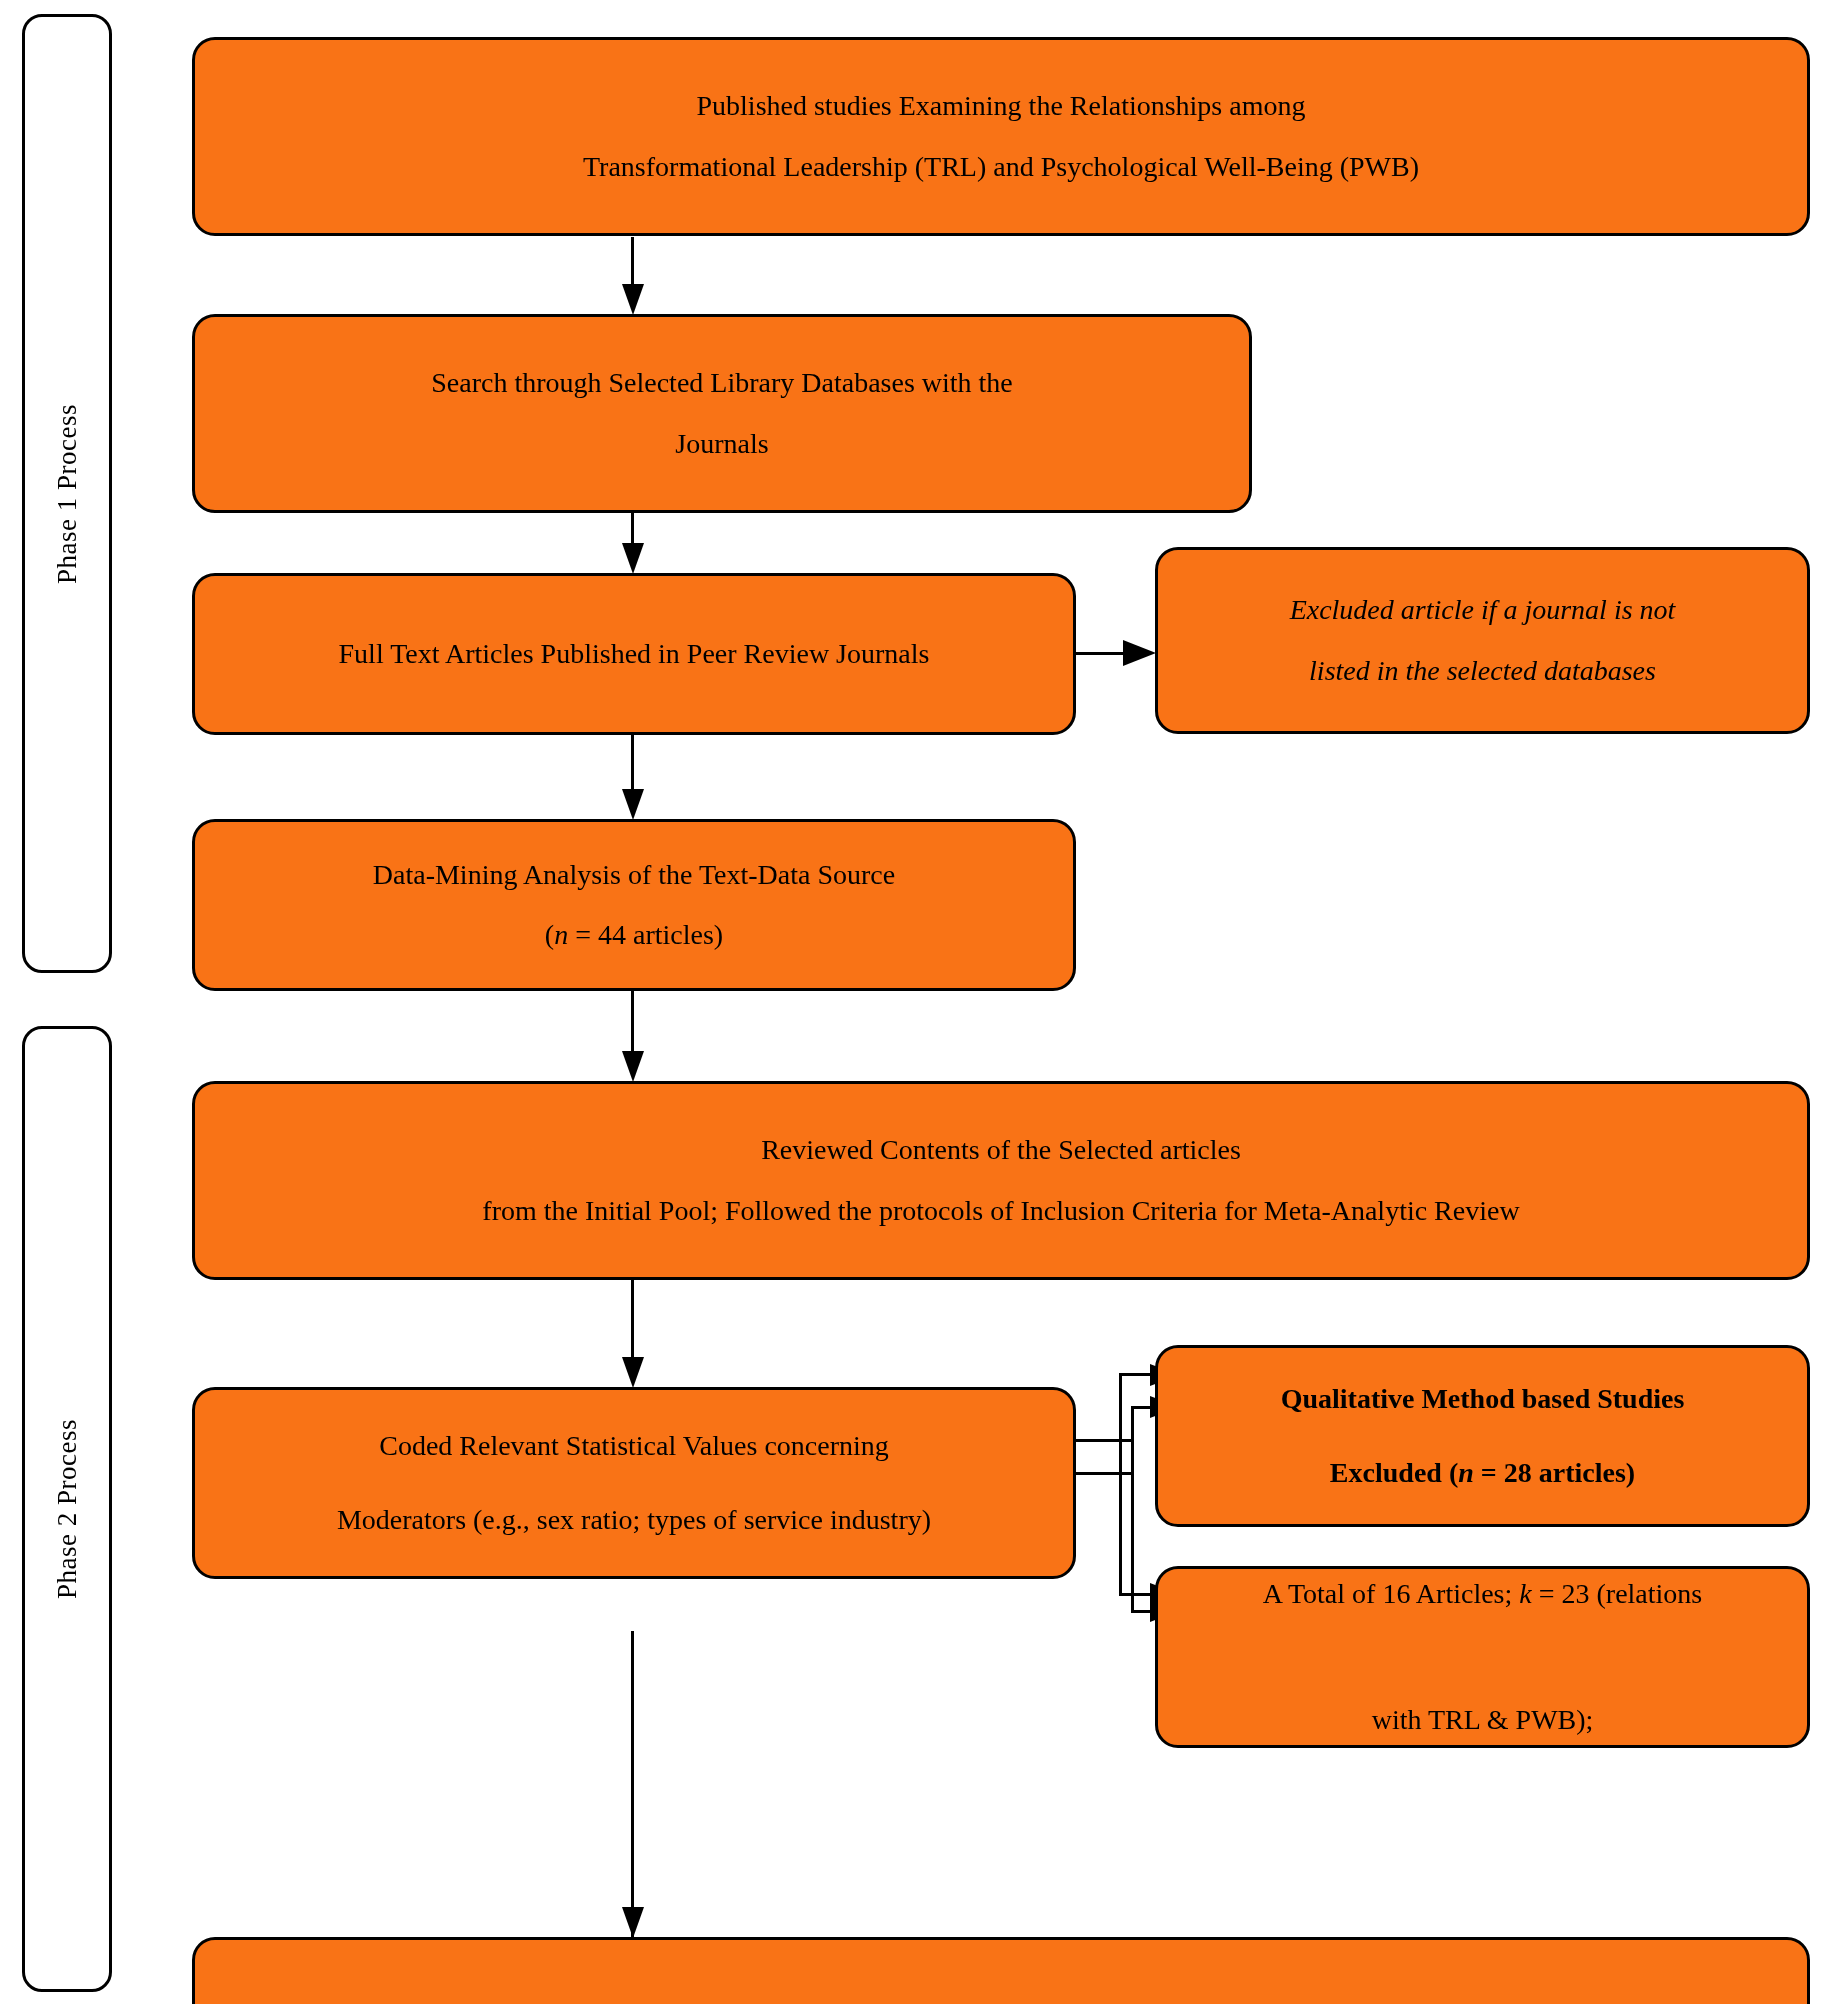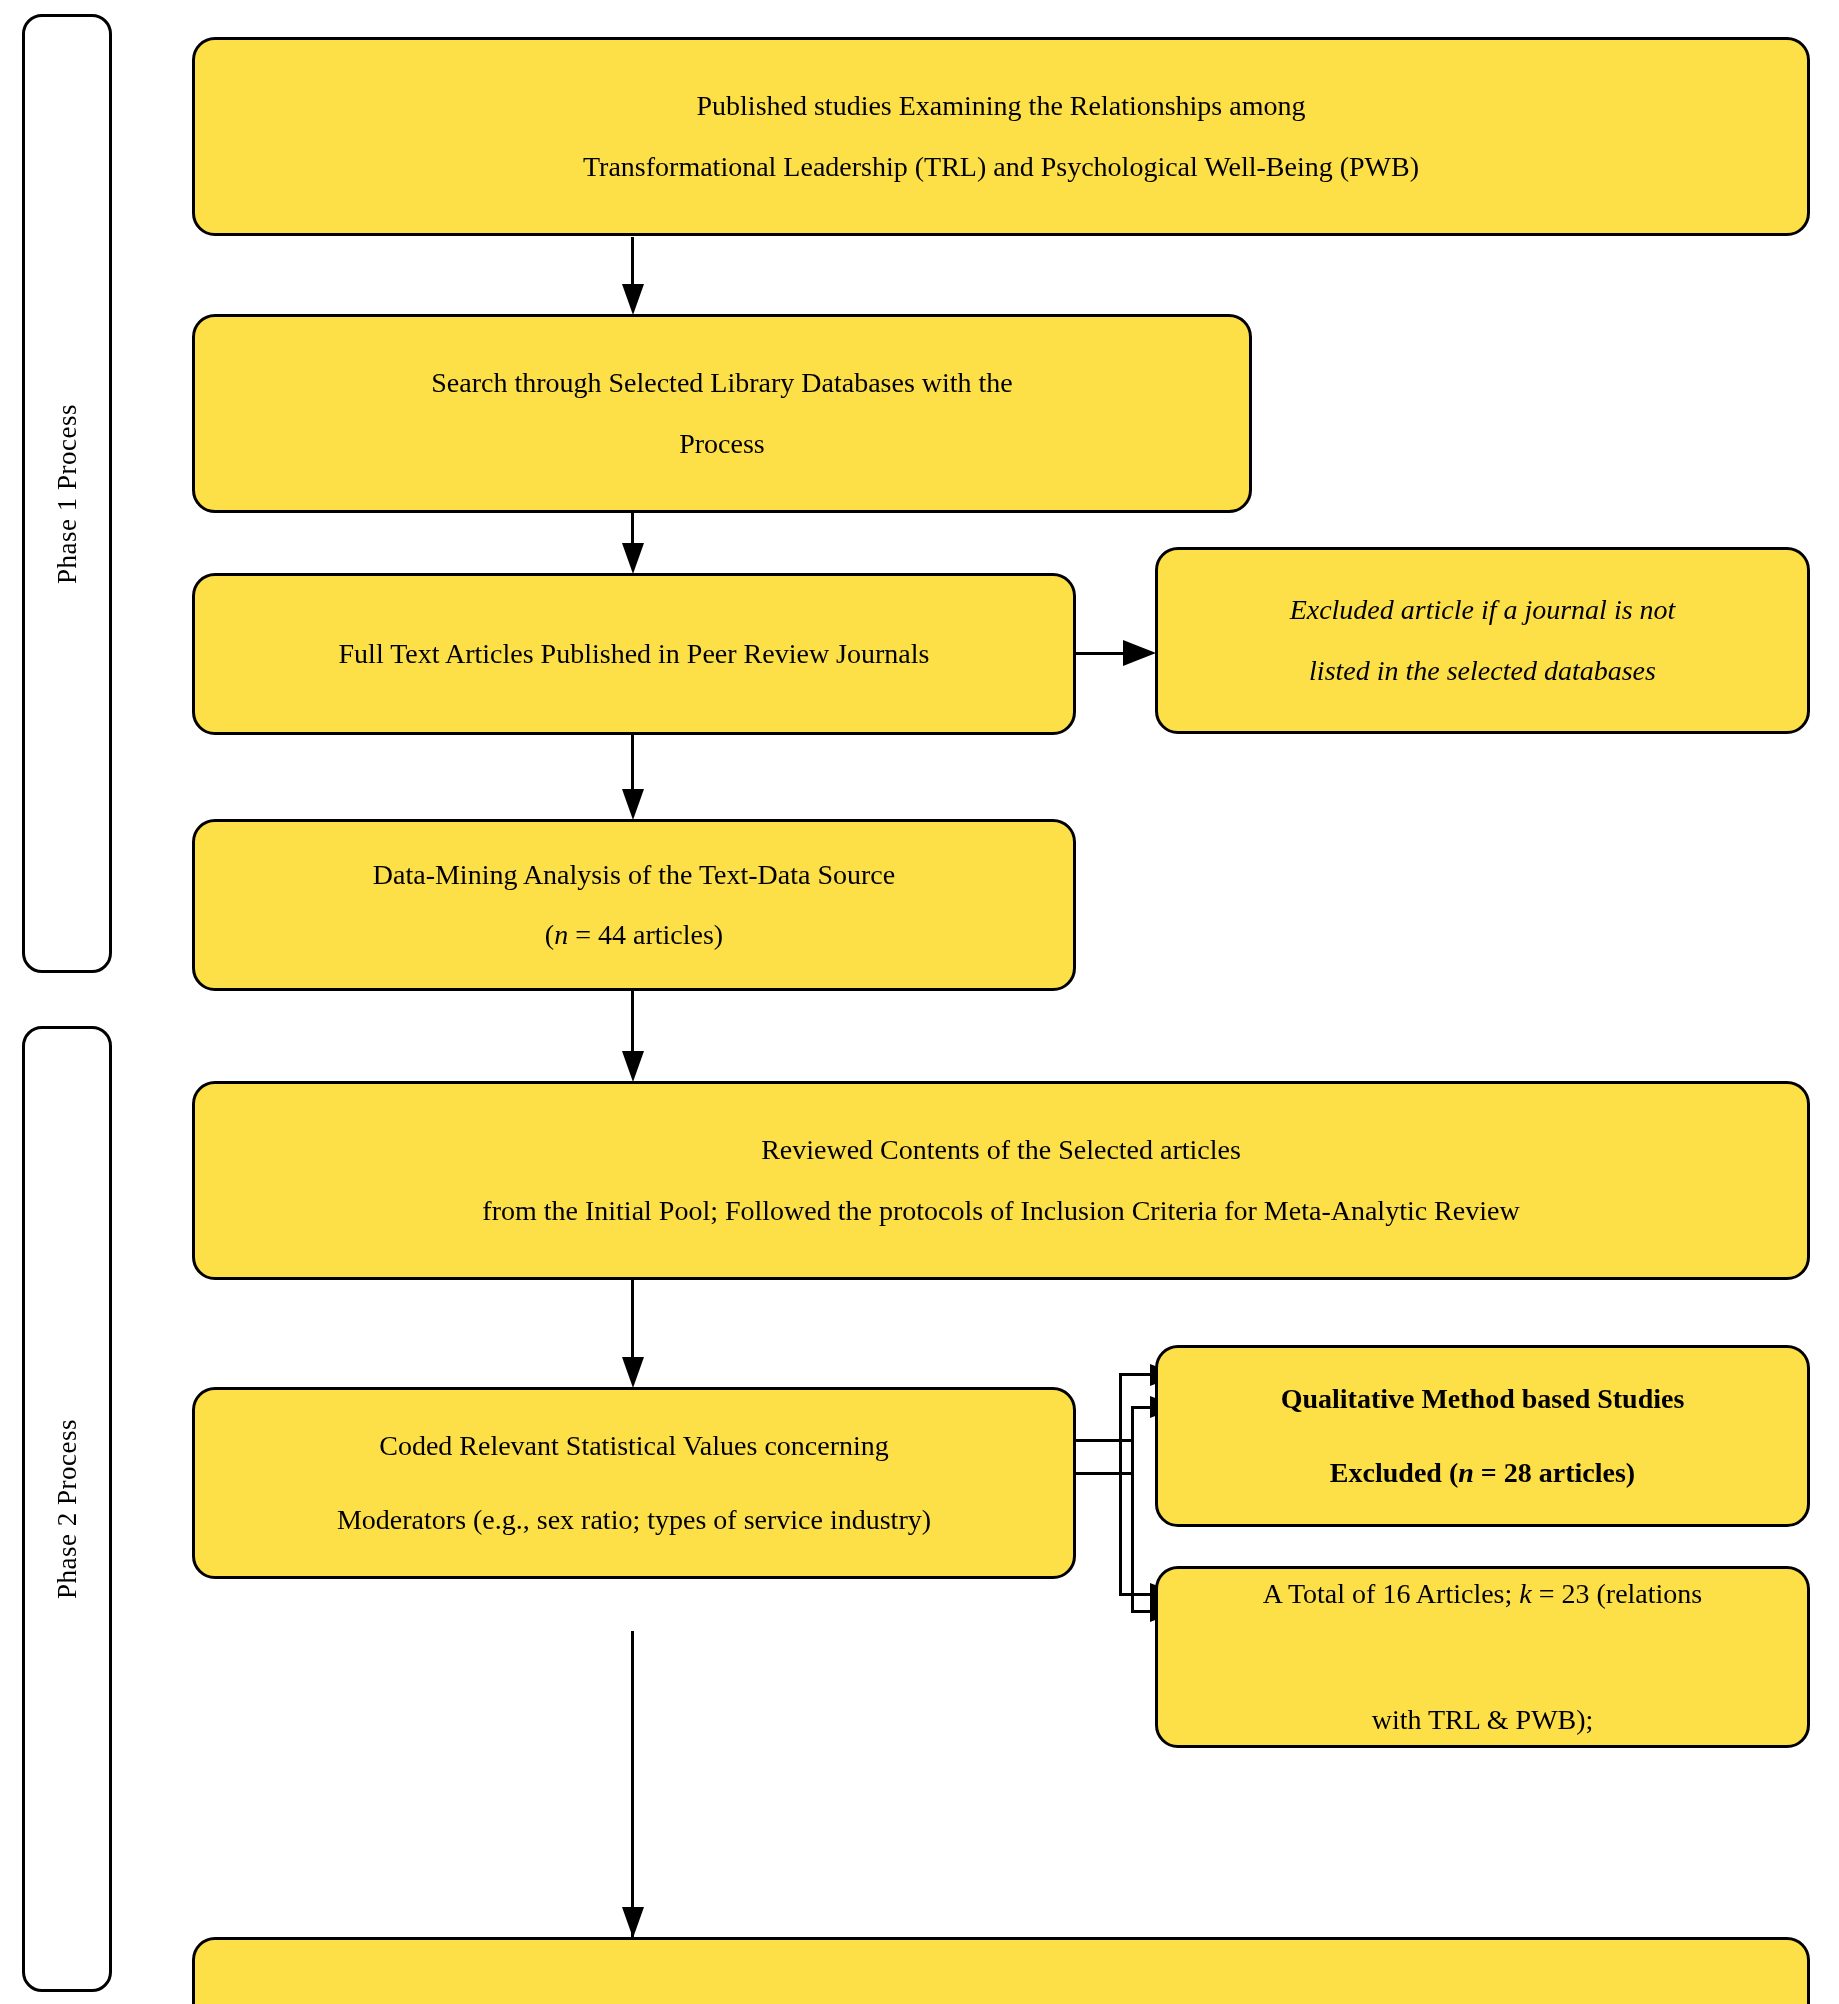"Published studies Examining the" .node { background: #fde047 -> #f97316 }
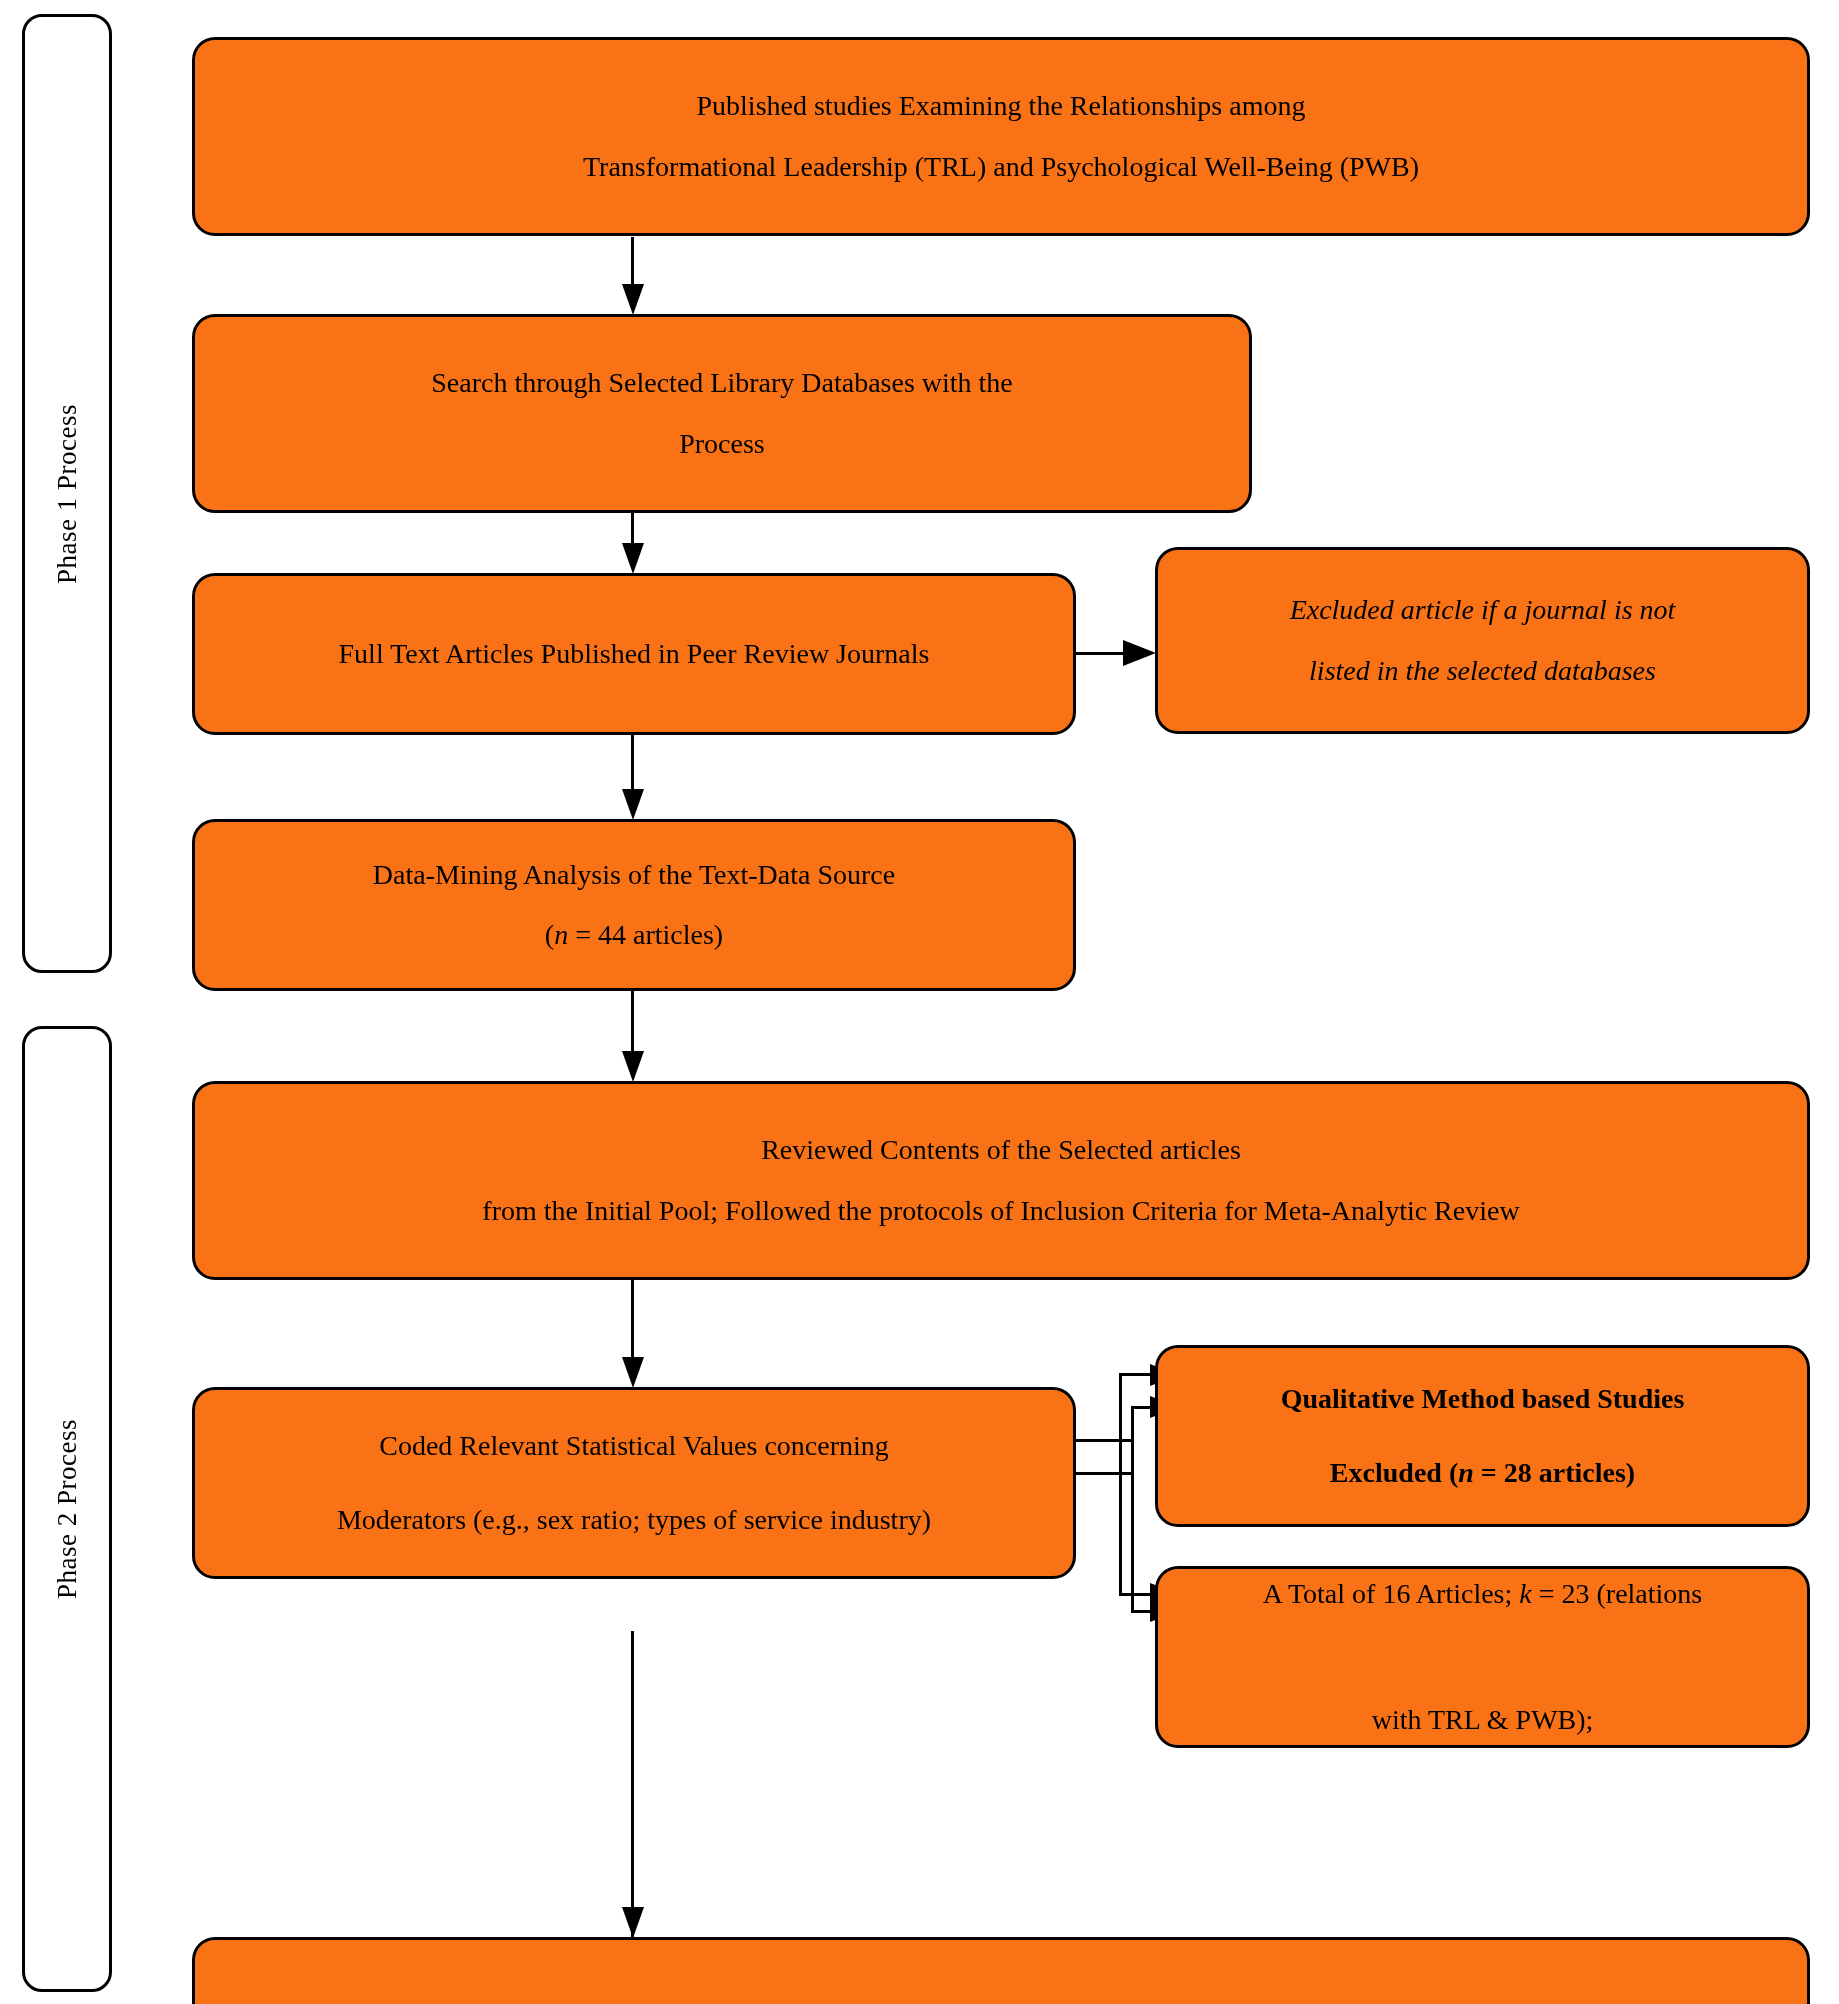"Process" div.line { text: Process -> Journals }
